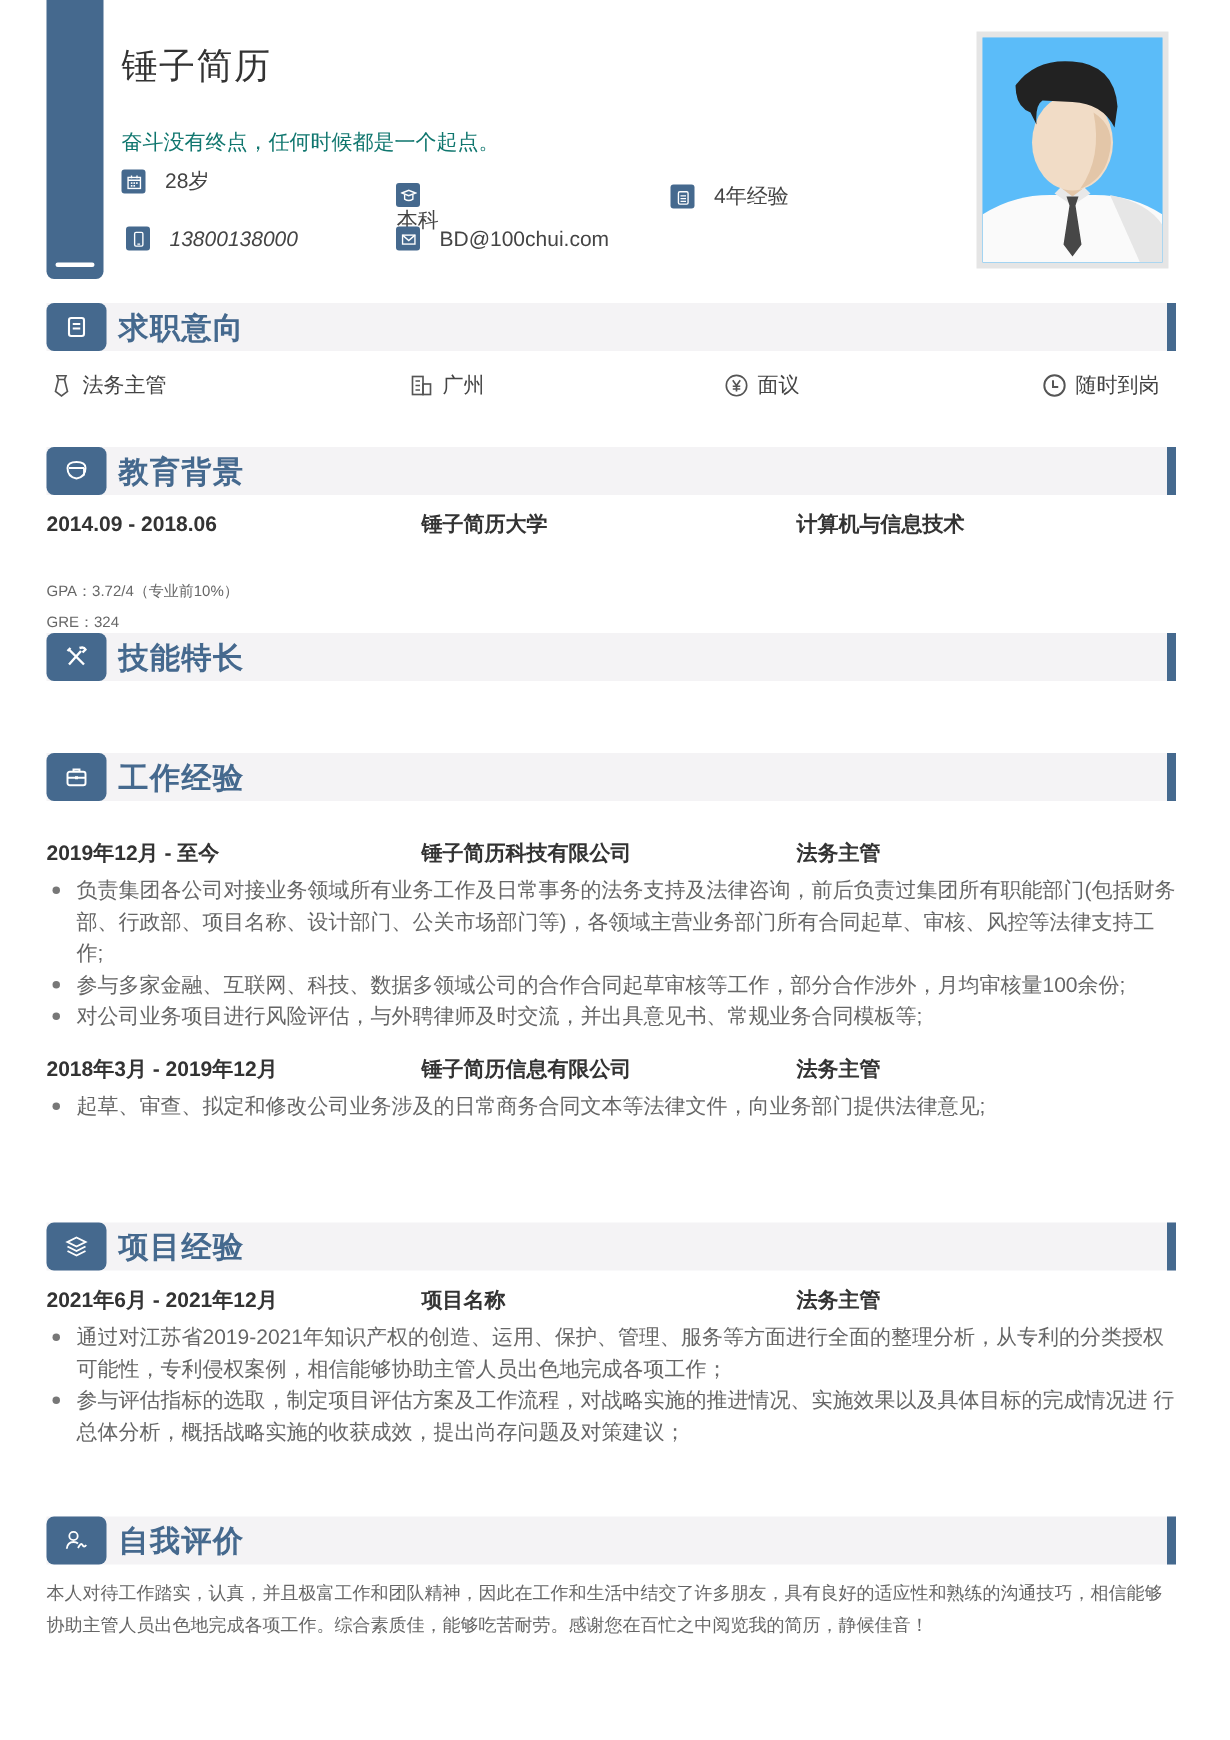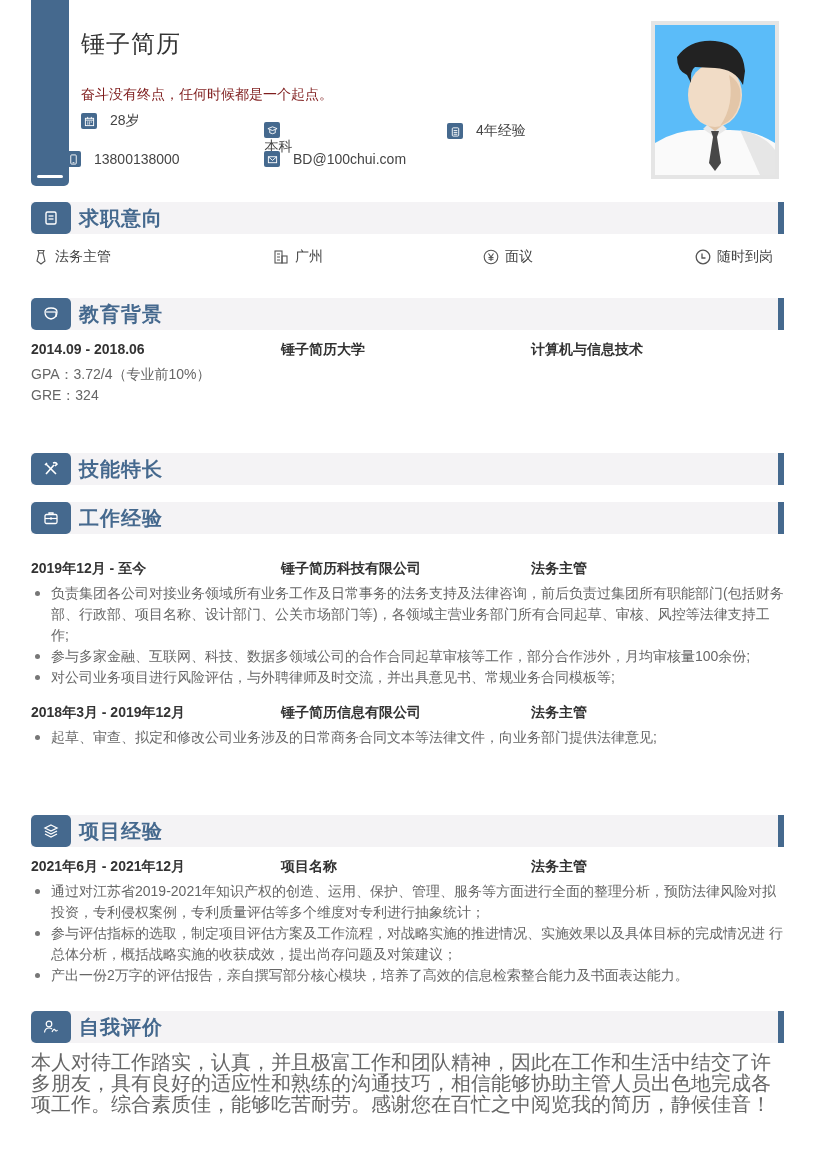"奋斗没有终点，任何时候都是一个起点。" .header-motto { color: #7f1d1d -> #0f766e }
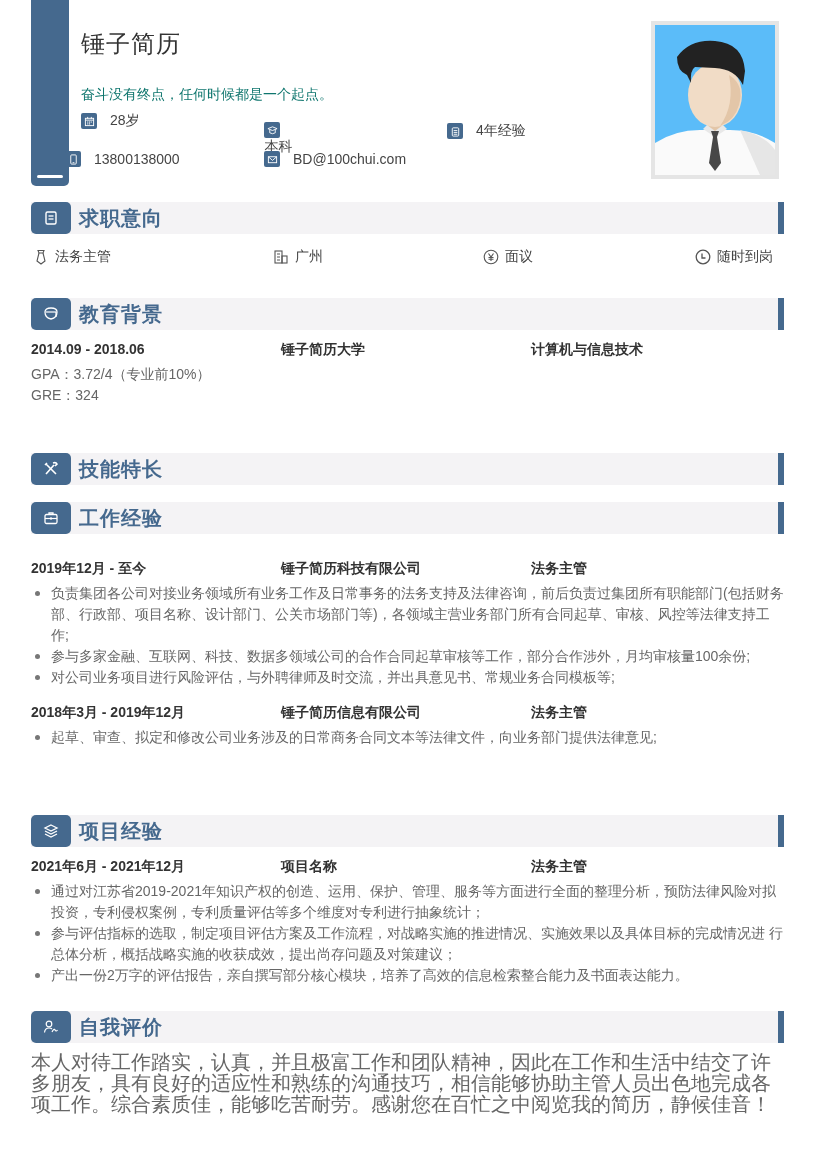"13800138000" div.info-item { font-style: none -> italic; left: 65px -> 84px }
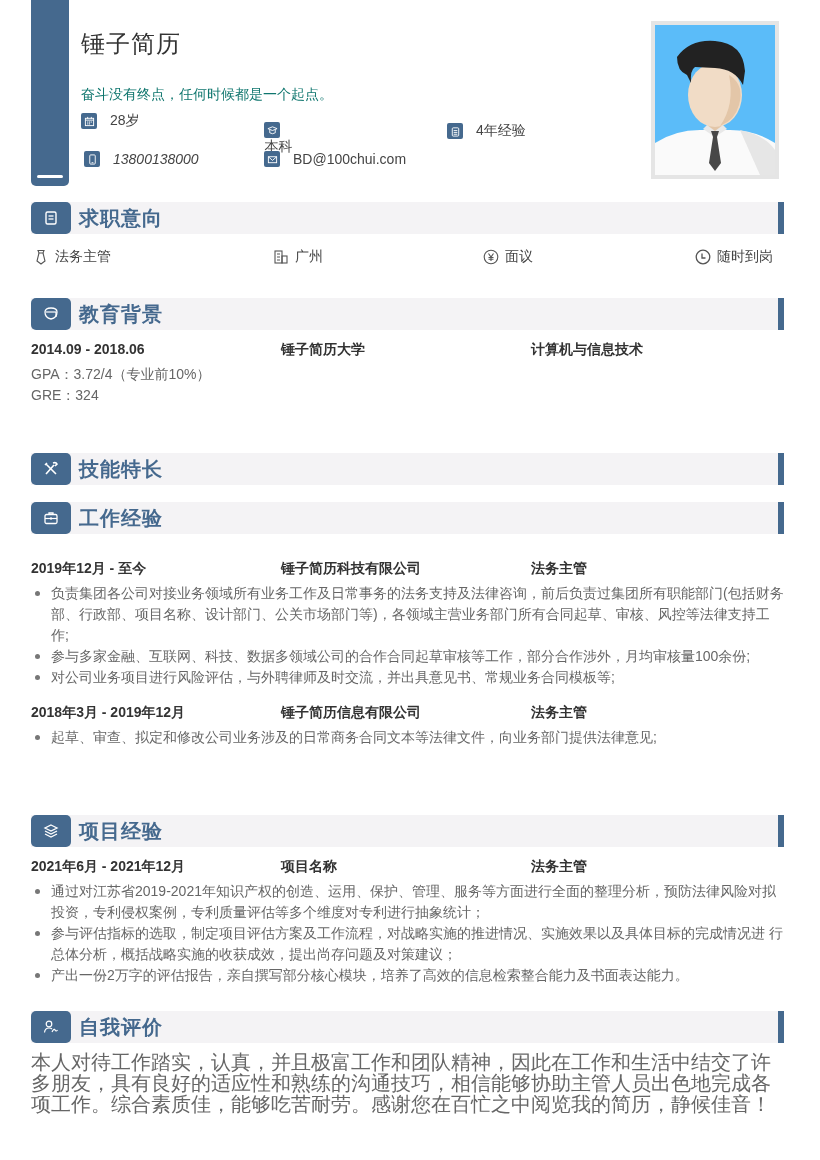"GPA：3.72/4（专业前10%）" .plain { font-size: 14px -> 10px; margin-top: none -> 20px }
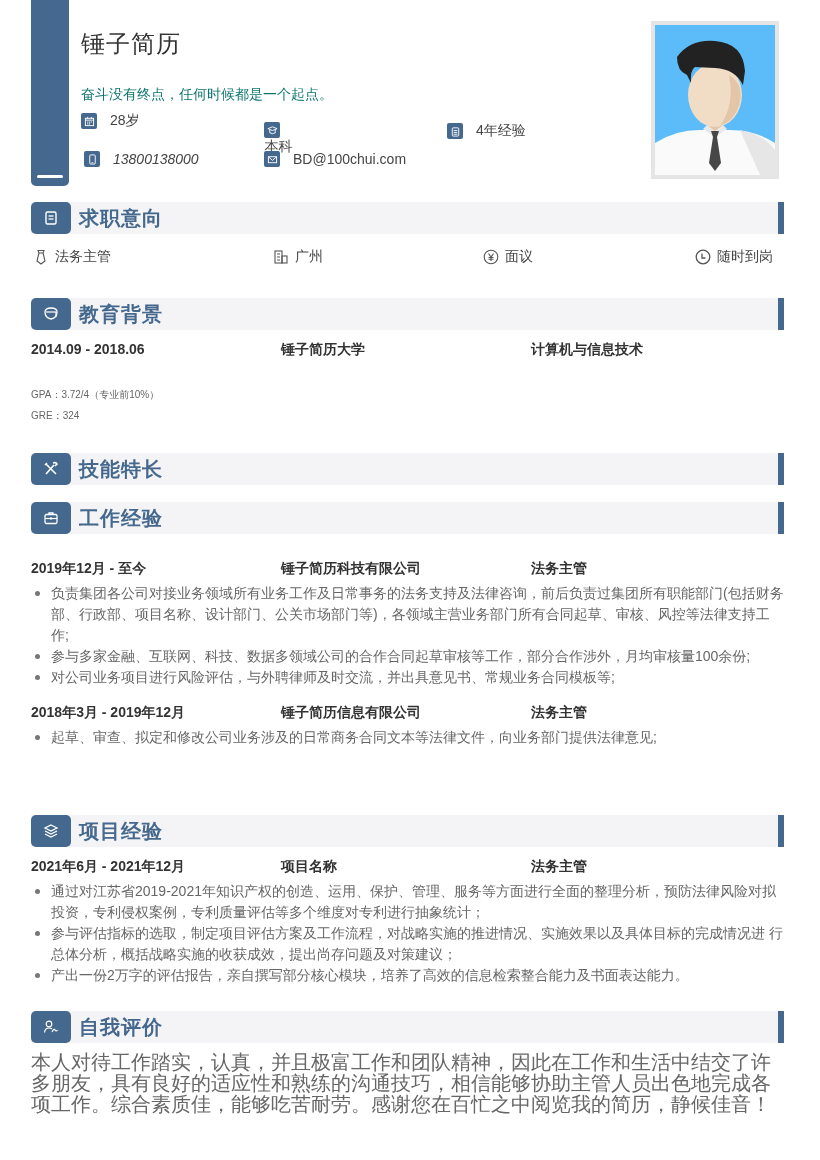"技能特长" div.section-head { top: 453px -> 422px }
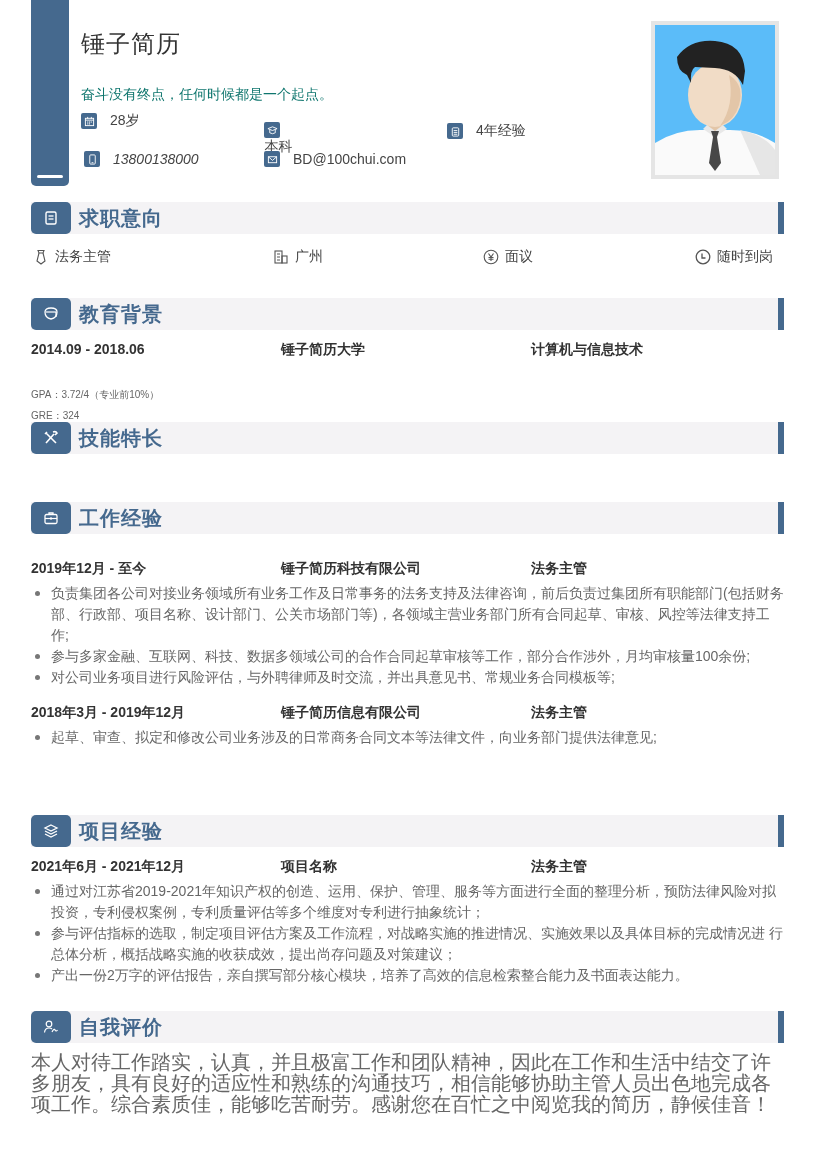"通过对江苏省2019-2021年知识产权的创造、运用、保护、管理、服务等方面进行" li { text: 预防法律风险对拟投资，专利侵权案例，专利质量评估等多个维度对专利进行抽象统计 -> 从专利的分类授权可能性，专利侵权案例，相信能够协助主管人员出色地完成各项工作 }
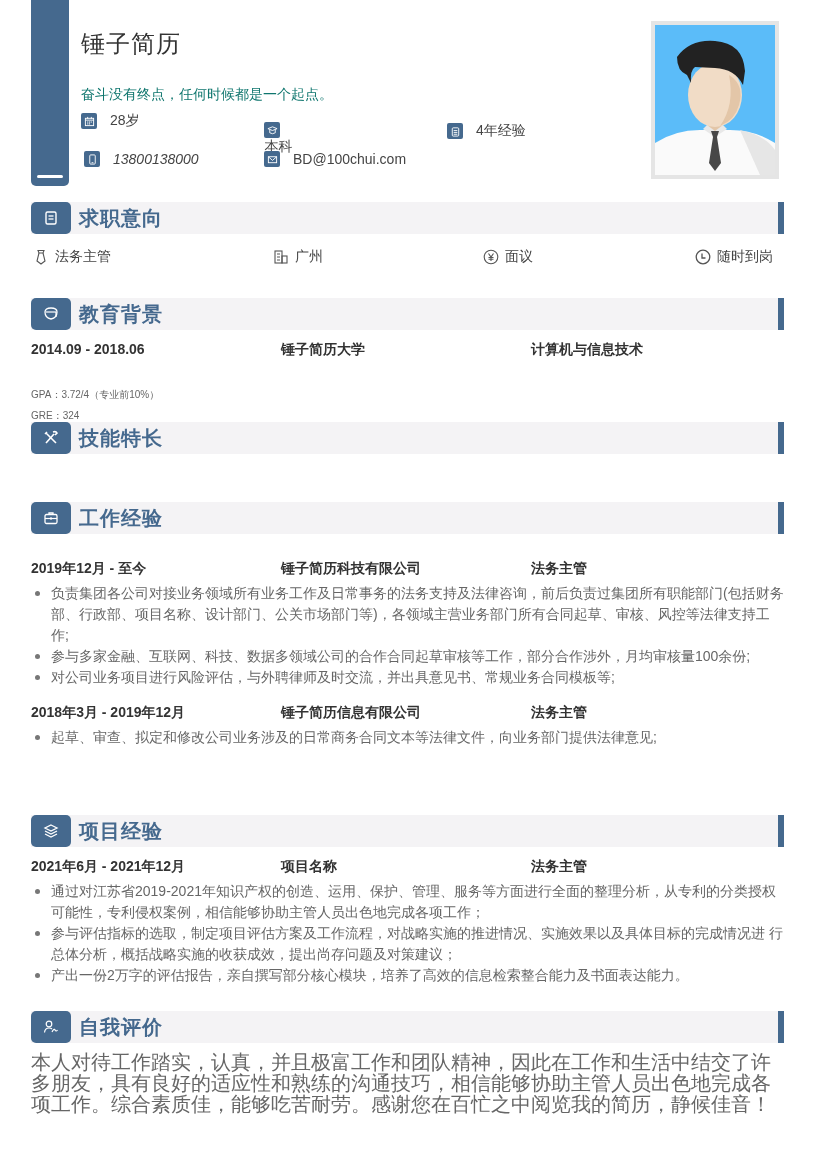"产出一份2万字的评估报告，亲自撰写部分核心模块，培养了高效的信息检索整合能力及书" li { html: <li>产出一份2万字的评估报告，亲自撰写部分核心模块，培养了高效的信息检索整合能力及书面表达能力。</li> -> none }
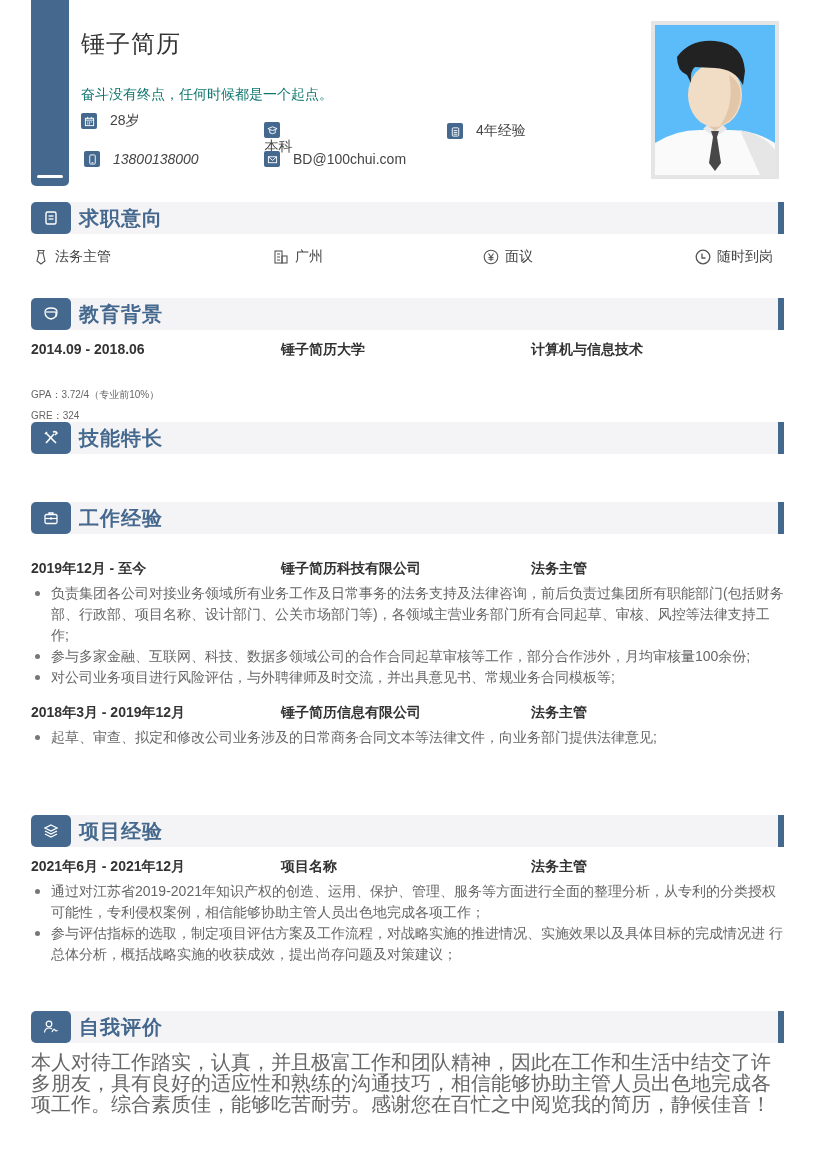"本人对待工作踏实，认真，并且极富工作和团队精神，因此在工作和生活中结交了许多朋友" .self-eval { font-size: 20px -> 12px }
